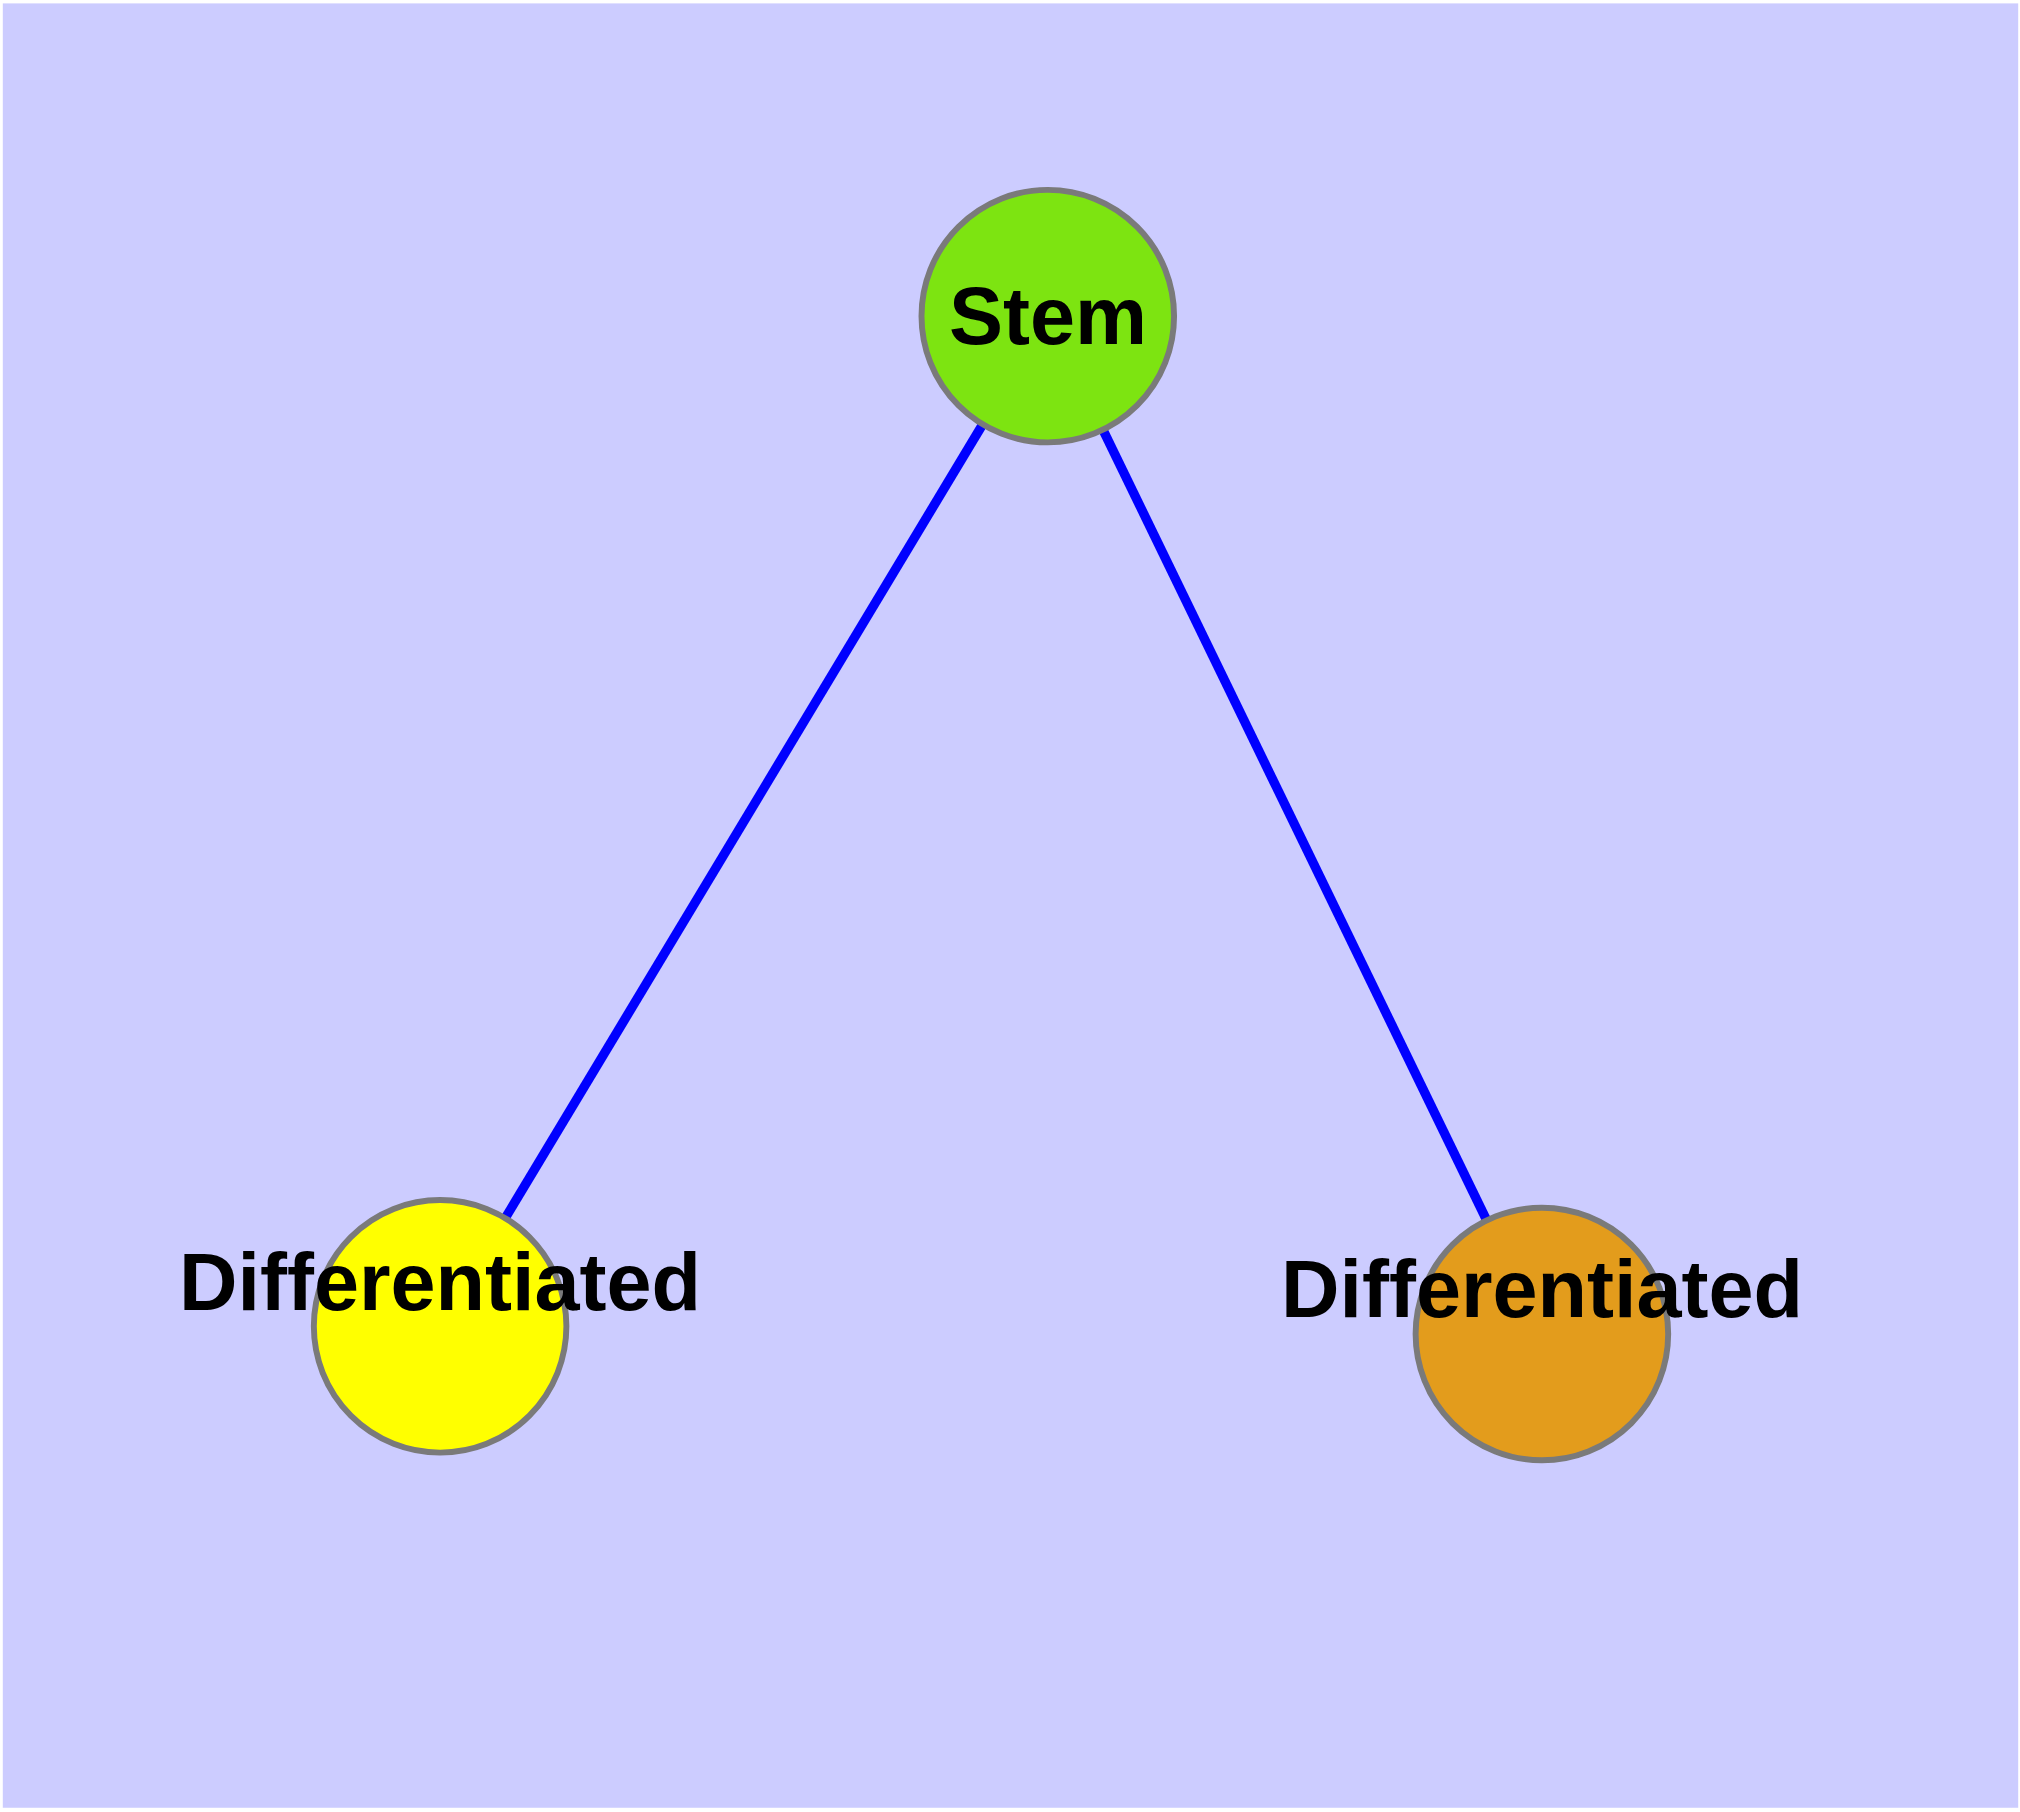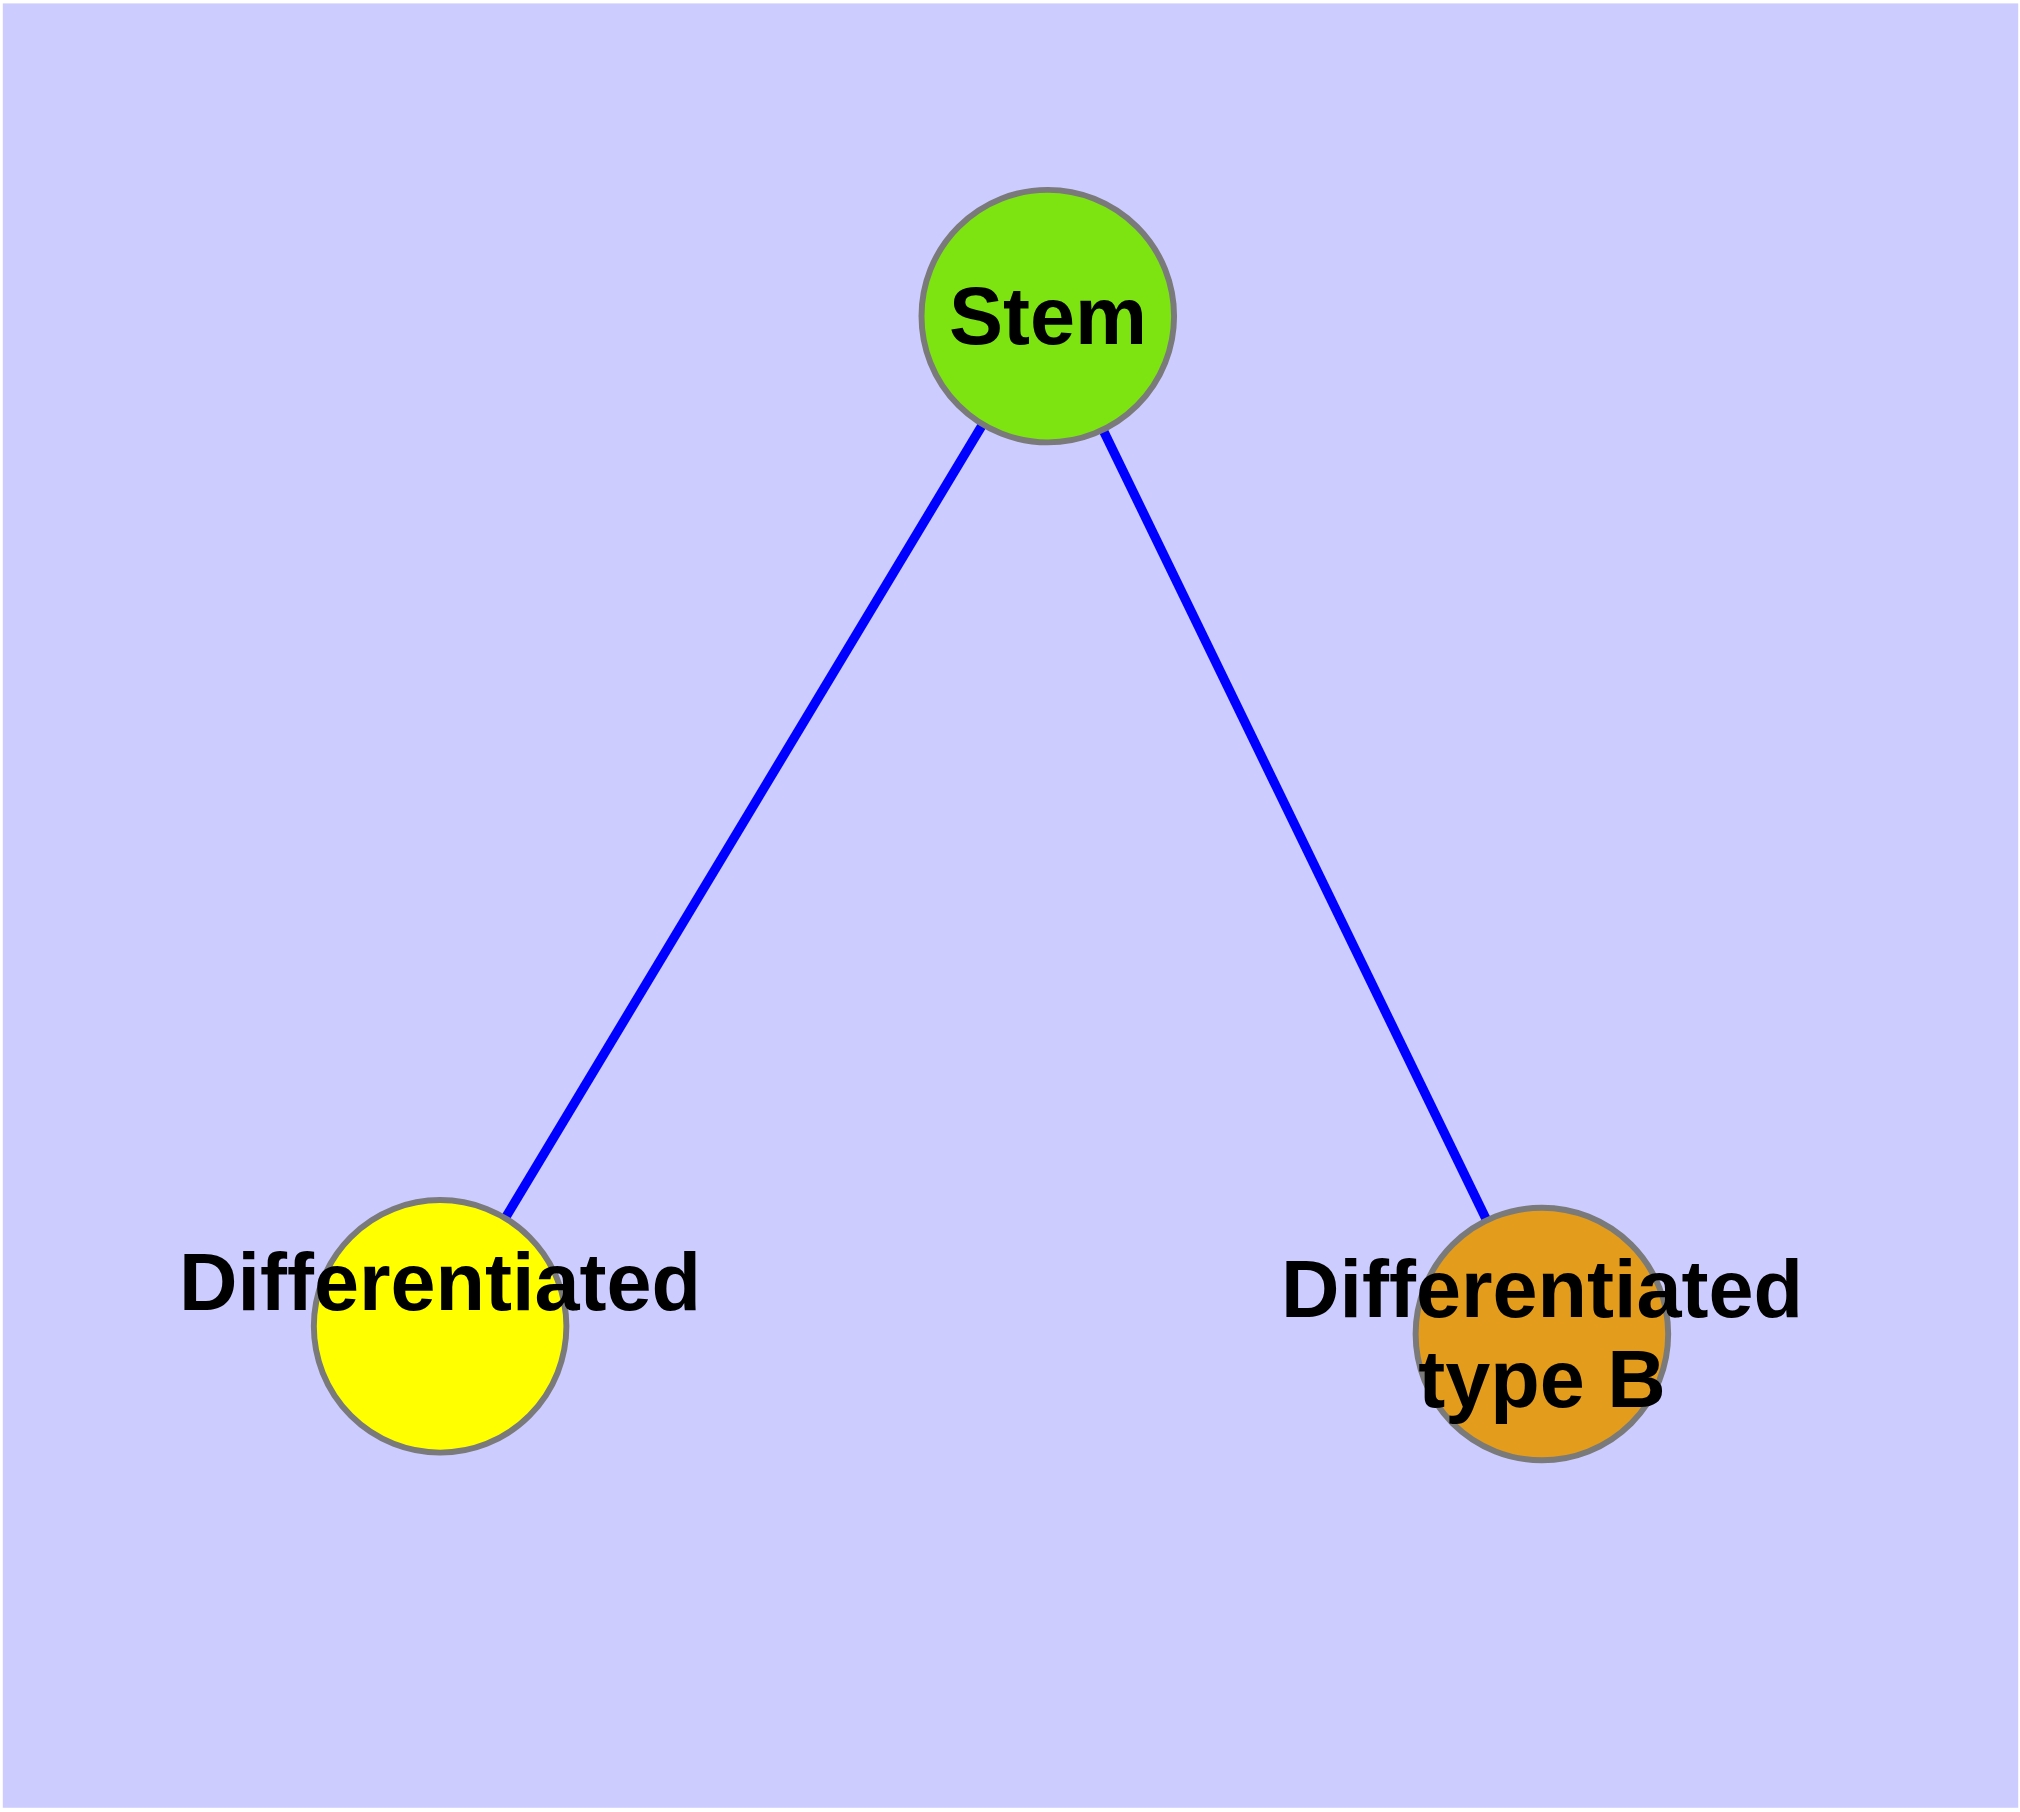"type B" div { html: <div>type B</div> -> none }
